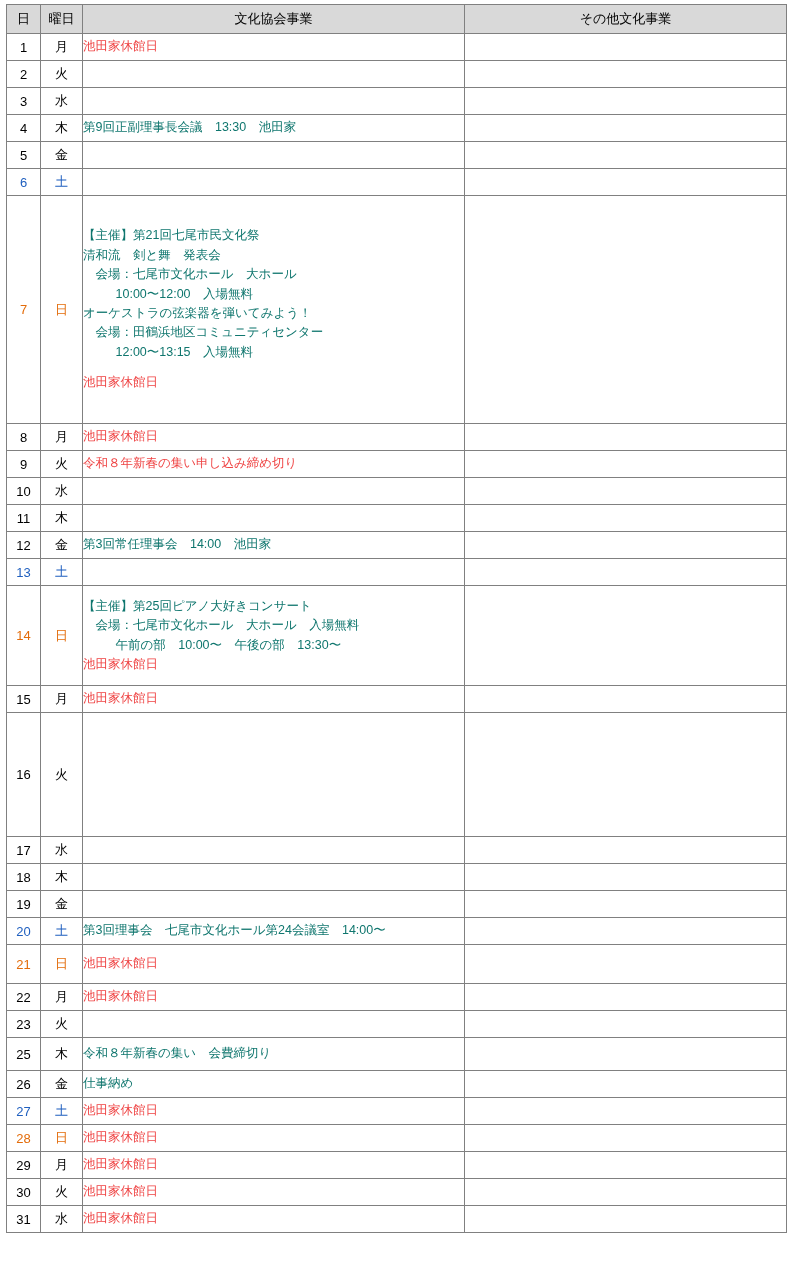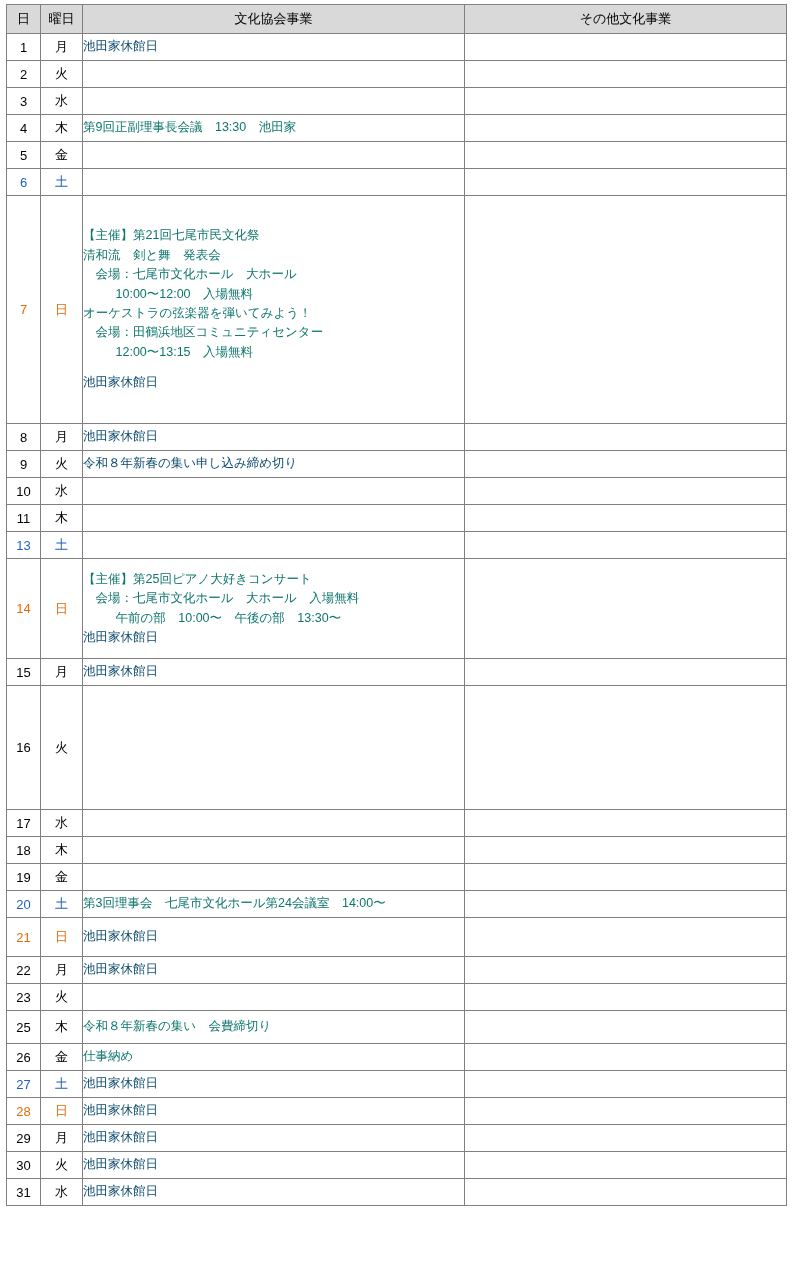"池田家休館日" .ikeda { color: #0c4a6e -> #ef4444 }
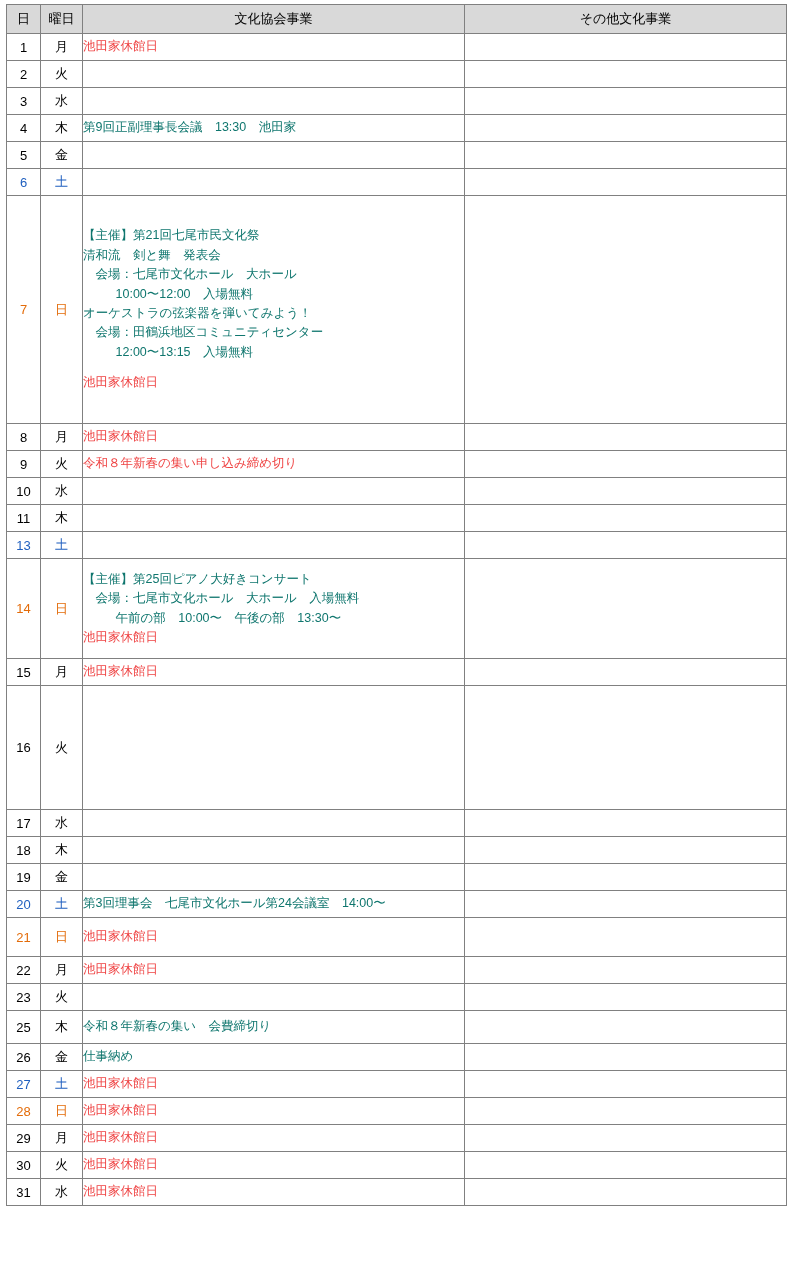"12" tr { html: none -> <tr> <td>12</td> <td>金</td> <td> <div>第3回常任理事会 14:00 池田家</div> </td> <td></td> </tr> }
